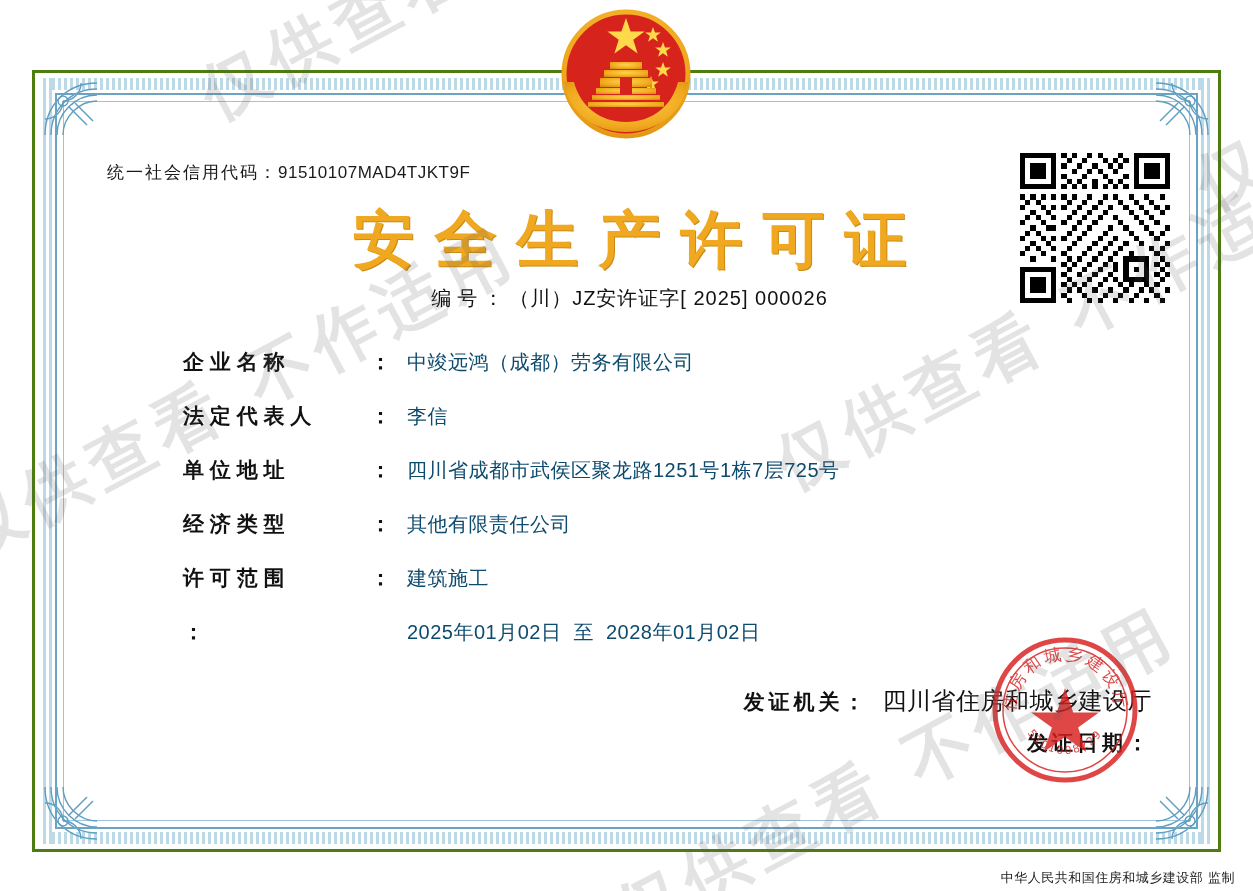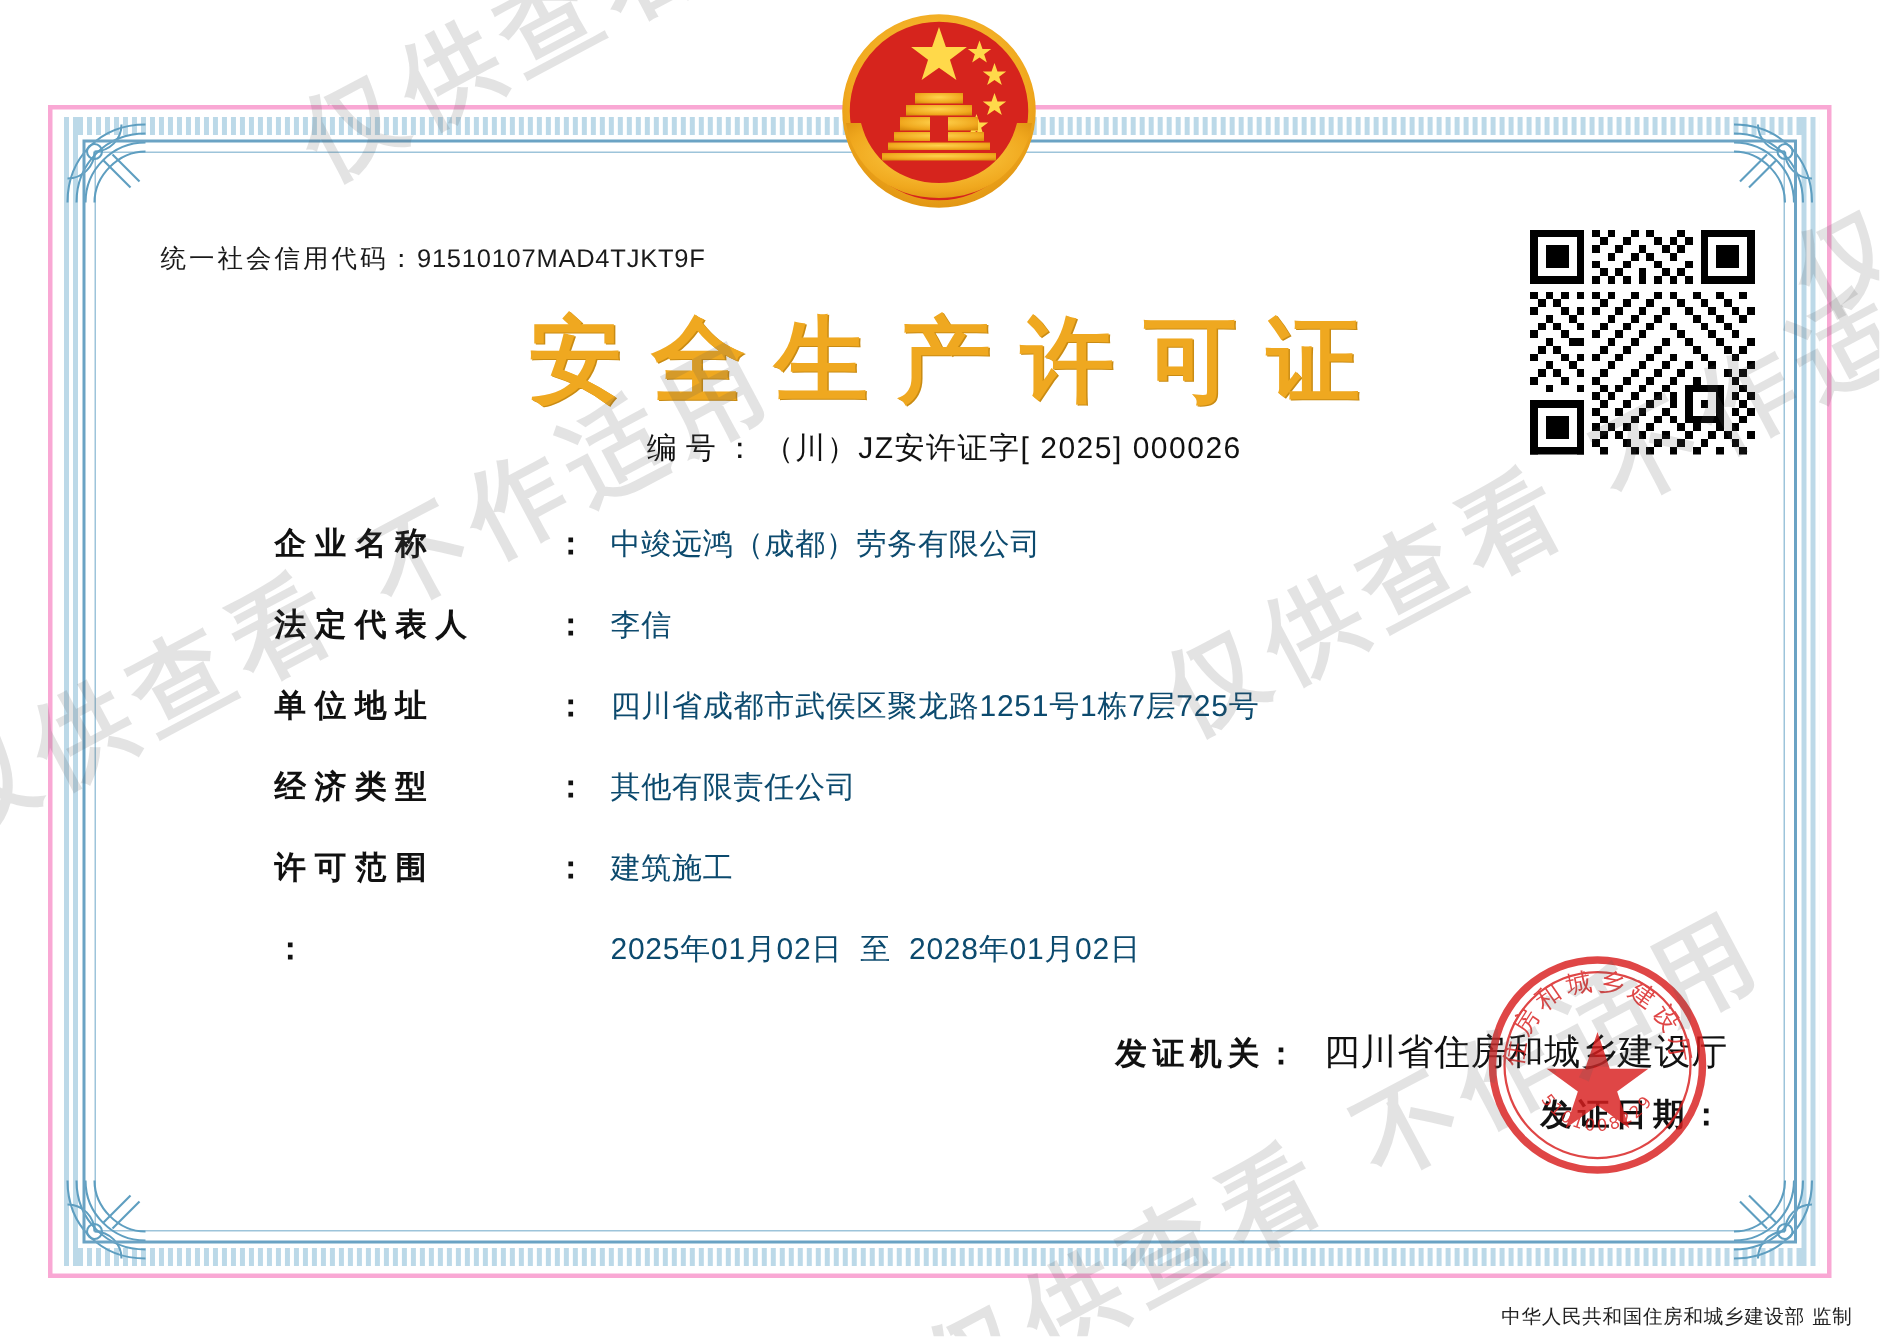"统一社会信用代码：91510107MAD4TJKT9F" .cert-frame { border: 3px solid #f9a8d4 -> 3px solid #4d7c0f }
